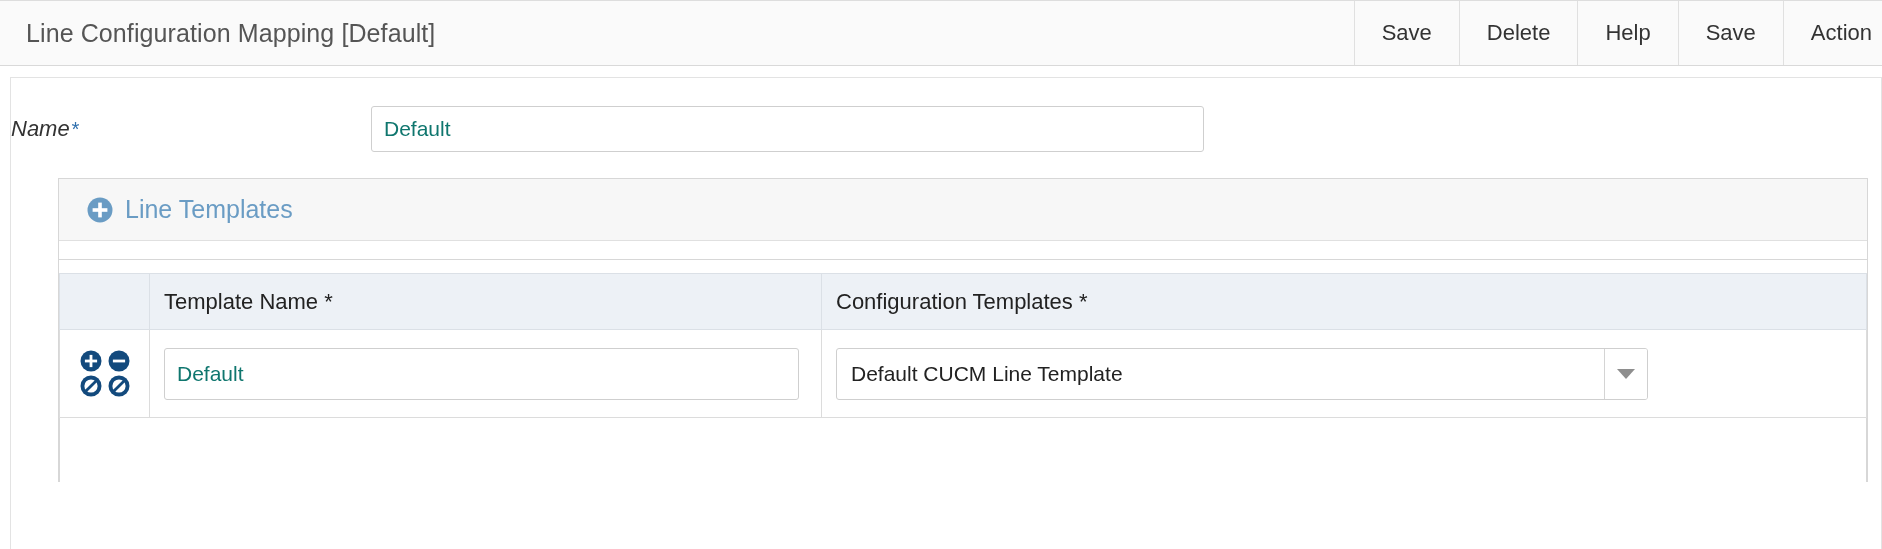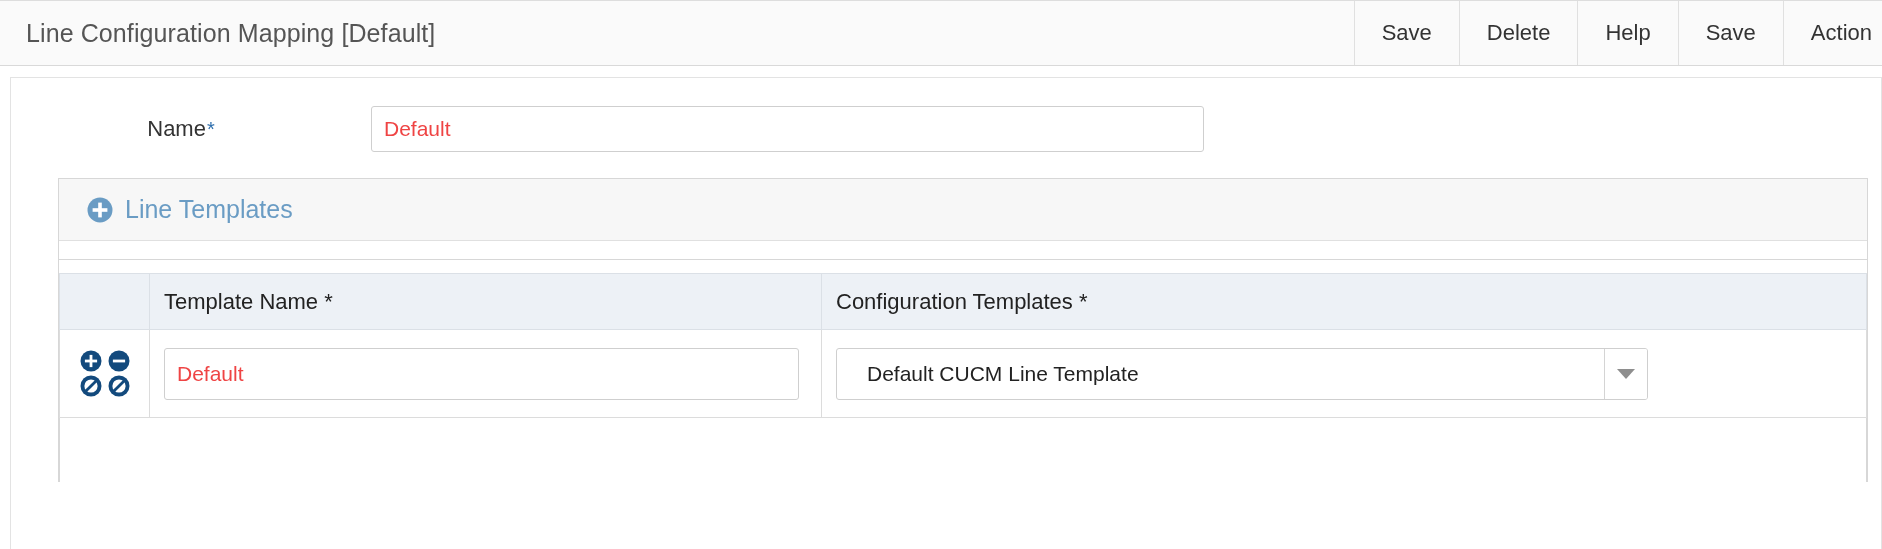"Name*" .form-label { font-style: none -> italic; text-align: center -> left }
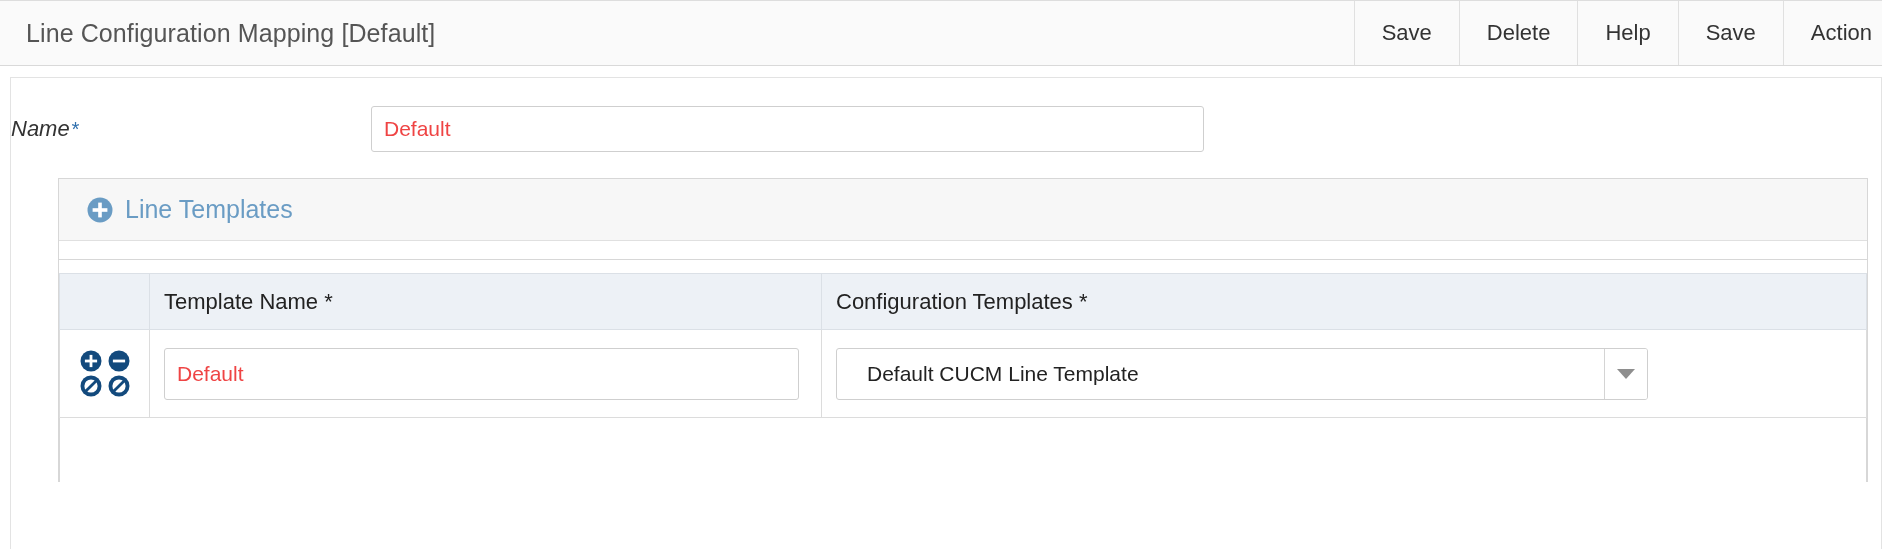"Default" .txt-input { color: #ef4444 -> #0f766e }
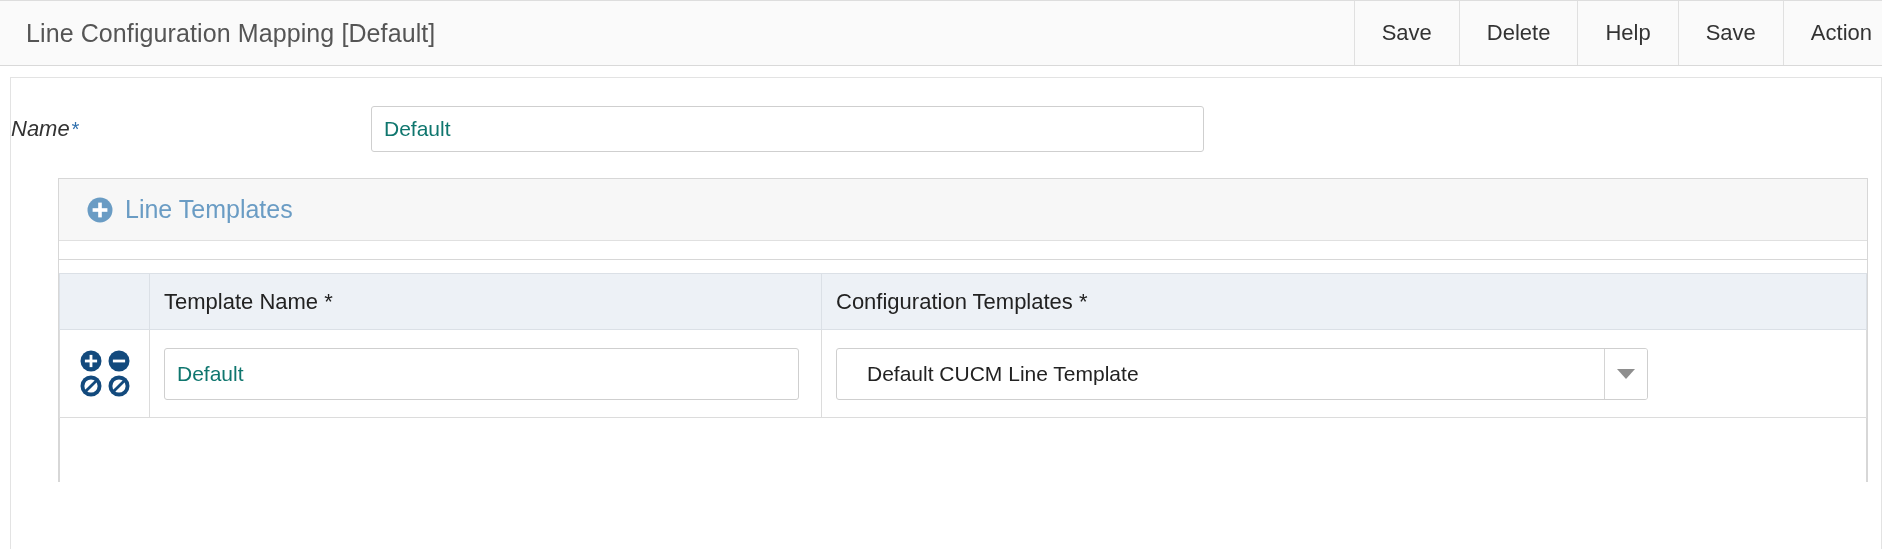"Default CUCM Line Template" .select-wrap { padding-left: 16px -> none }
